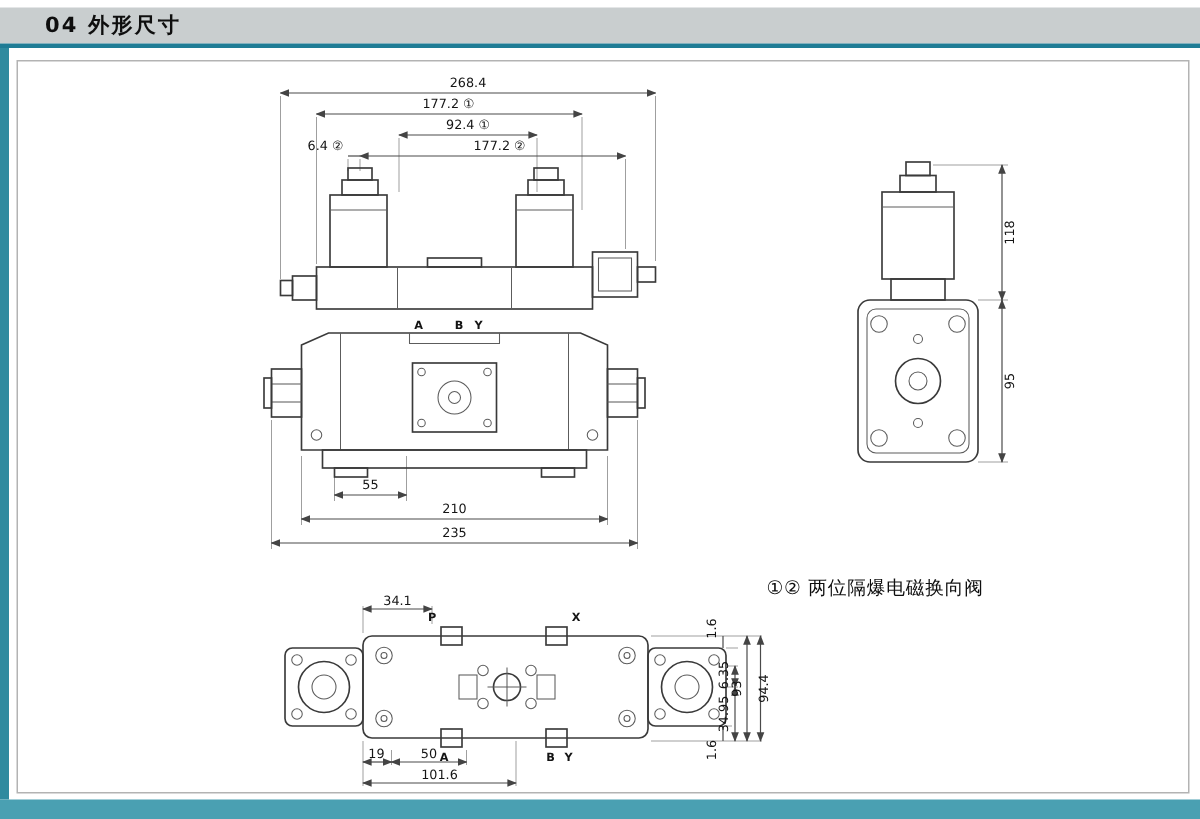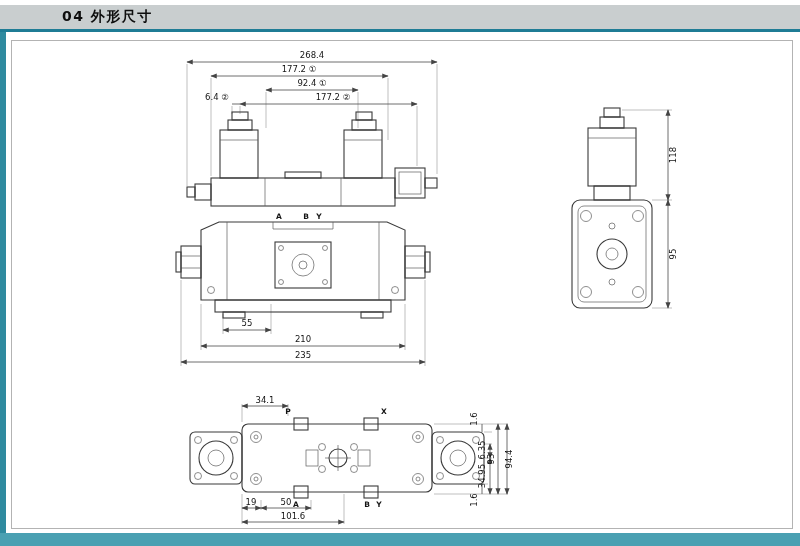"04 外形尺寸" .header-strip { padding-left: 32px -> none }
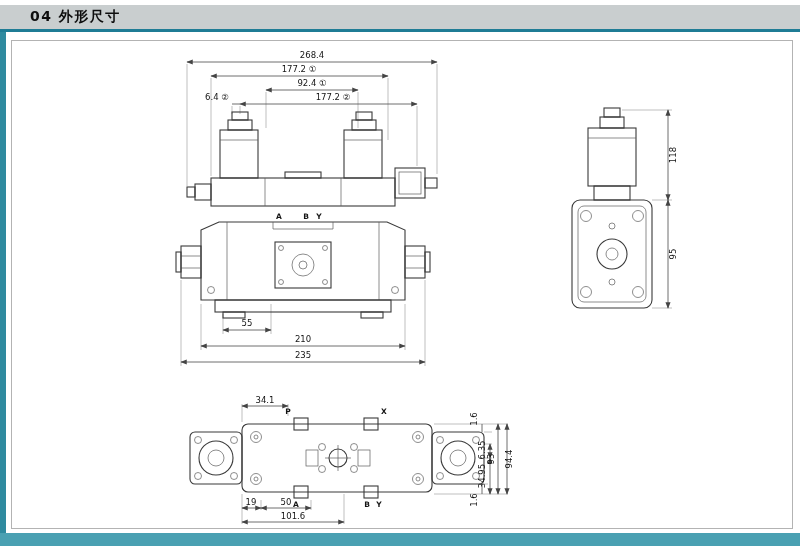"①② 两位隔爆电磁换向阀" div.note { html: none -> <div>①② 两位隔爆电磁换向阀</div> }
